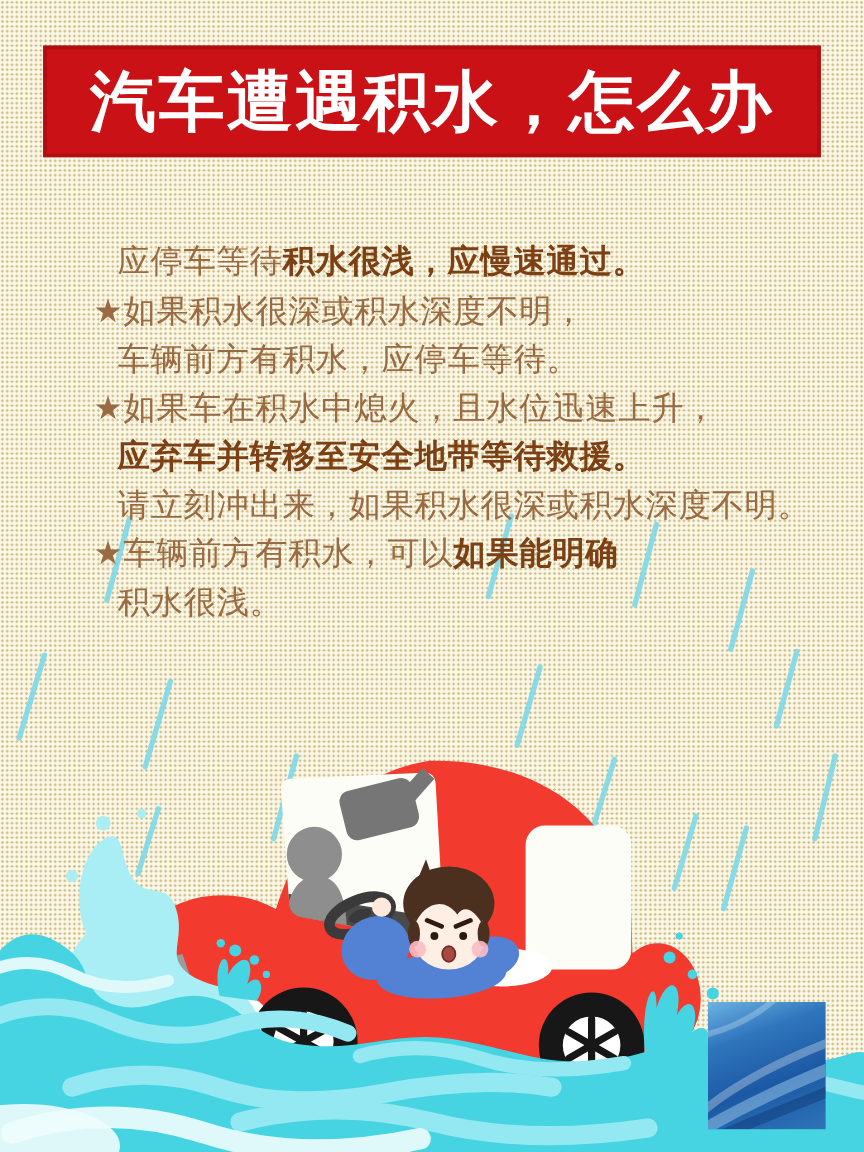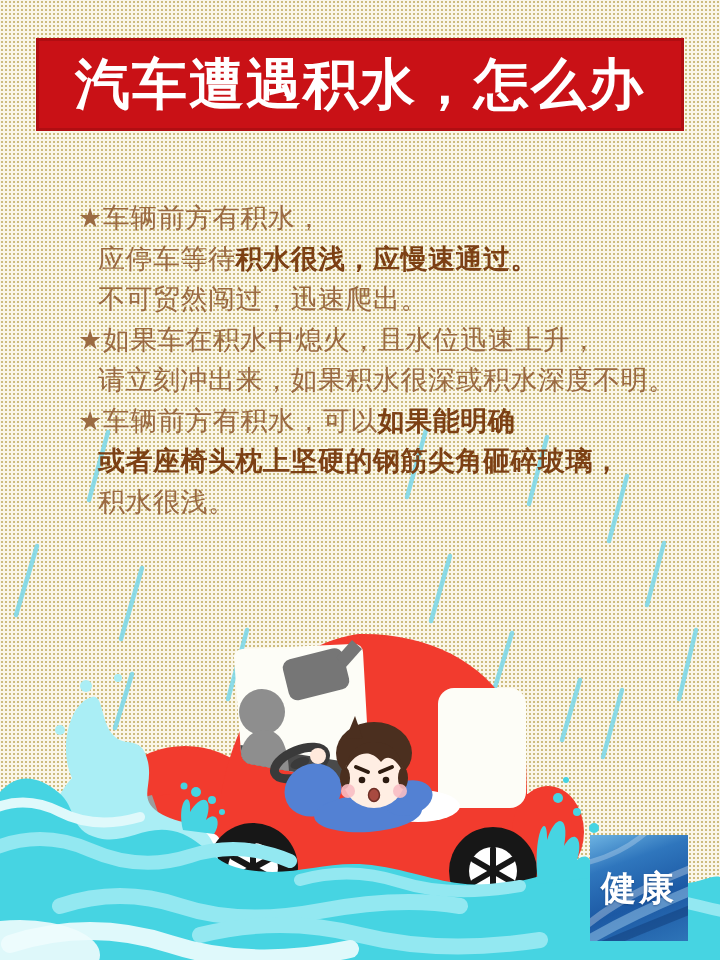"★车辆前方有积水，" div.tip-line { html: <div><span>★车辆前方有积水，</span></div> -> none }
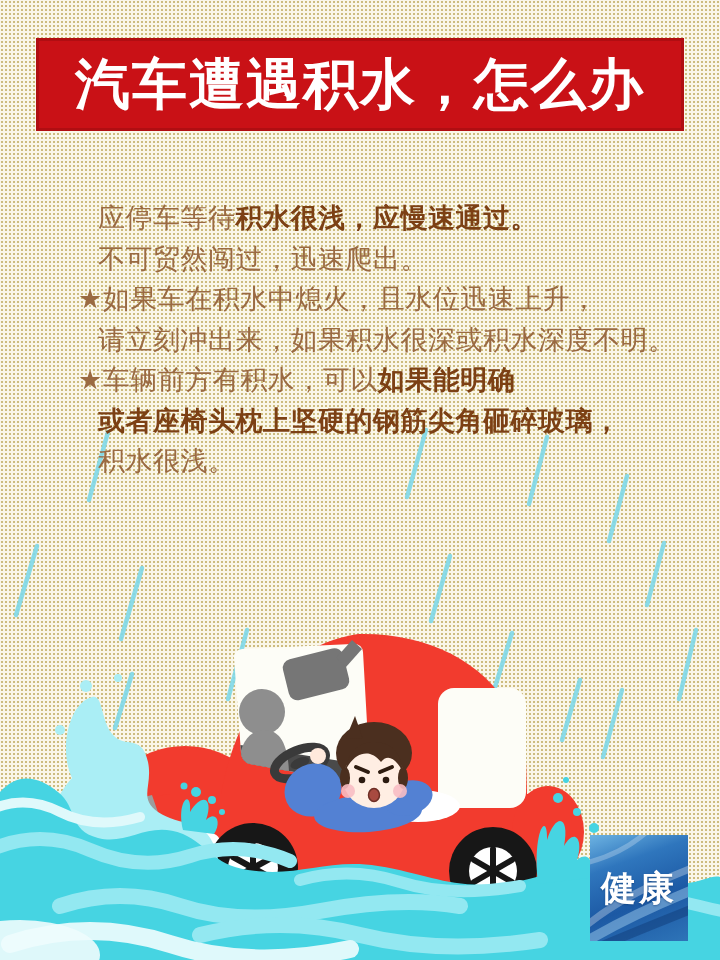"★如果积水很深或积水深度不明，" div.tip-line { html: none -> <div><span>★如果积水很深或积水深度不明，</span></div> }
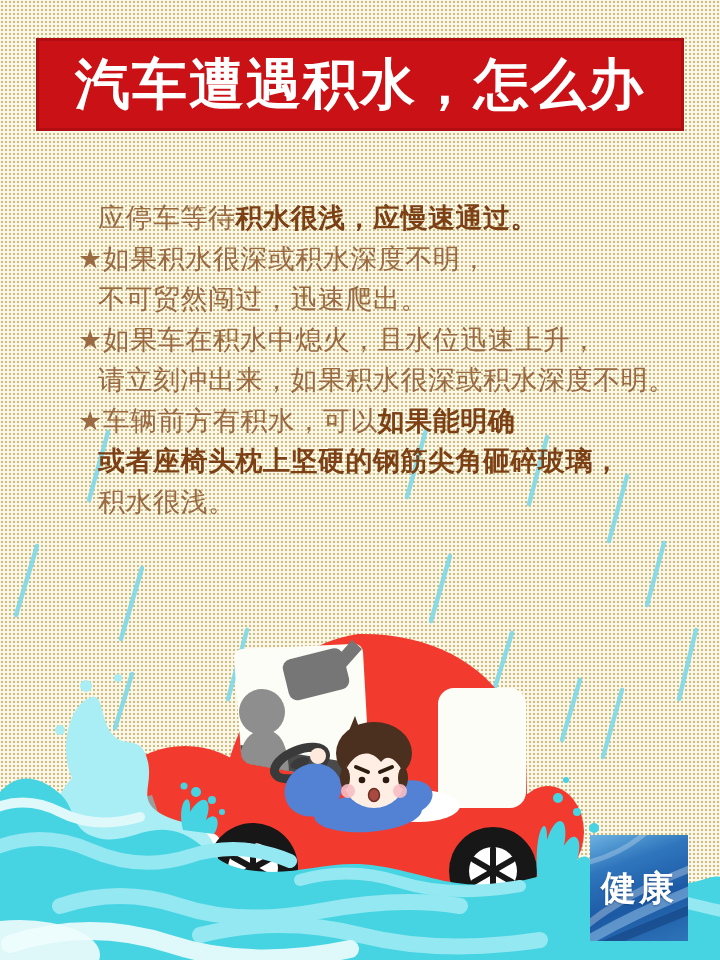"不可贸然闯过，迅速爬出。" span { text: 不可贸然闯过，迅速爬出 -> 车辆前方有积水，应停车等待 }
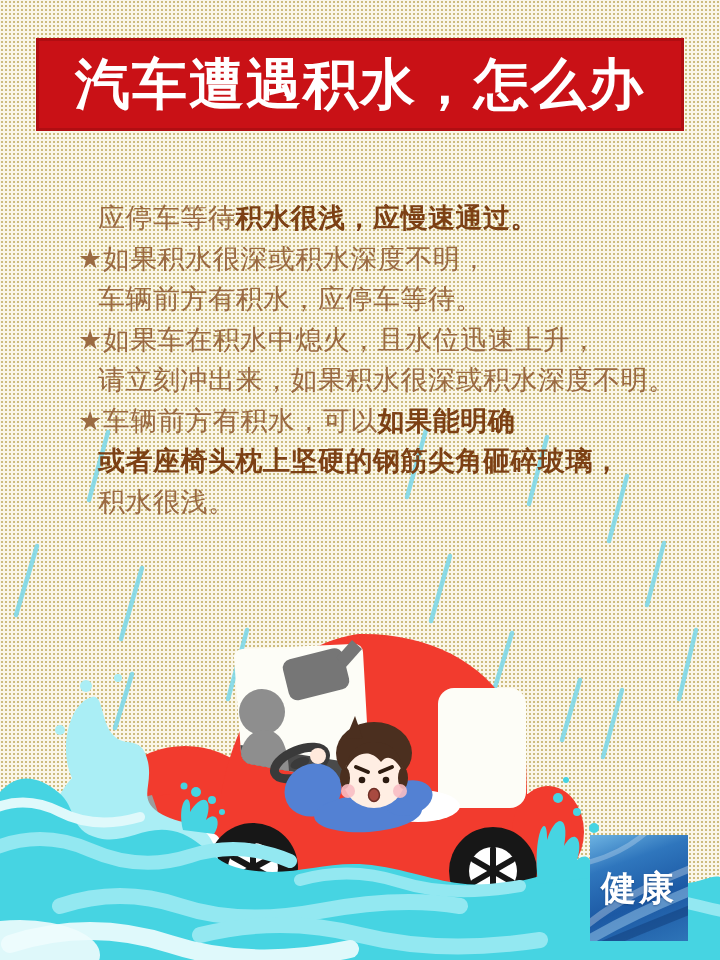"应弃车并转移至安全地带等待救援。" div.tip-line { html: none -> <div><span>应弃车并转移至安全地带等待救援。</span></div> }
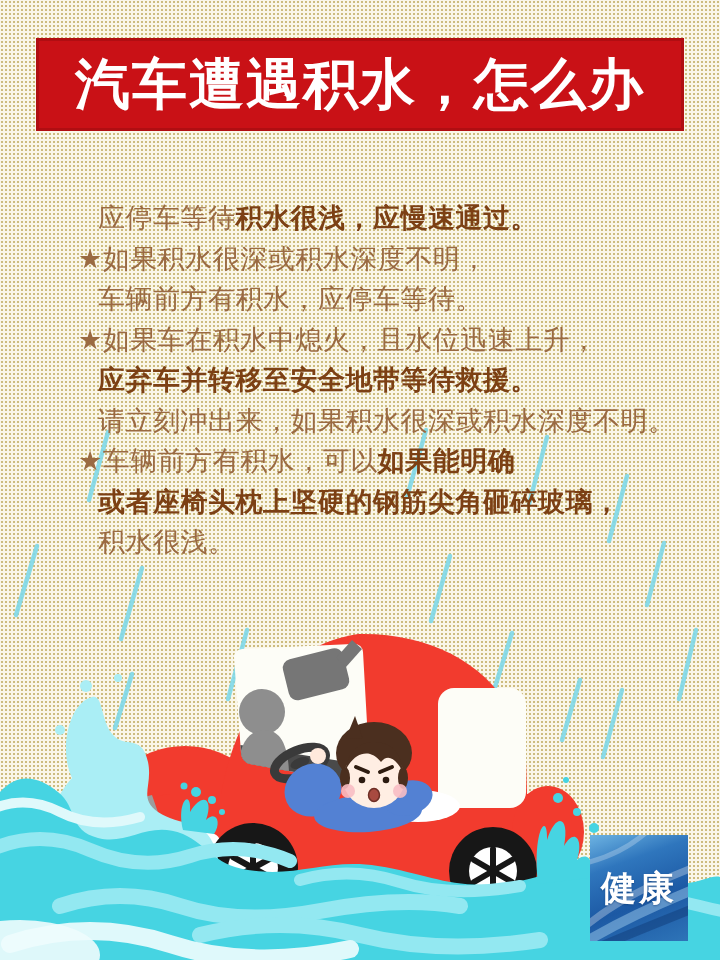"或者座椅头枕上坚硬的钢筋尖角砸碎玻璃，" div.tip-line { html: <div><span>或者座椅头枕上坚硬的钢筋尖角砸碎玻璃，</span></div> -> none }
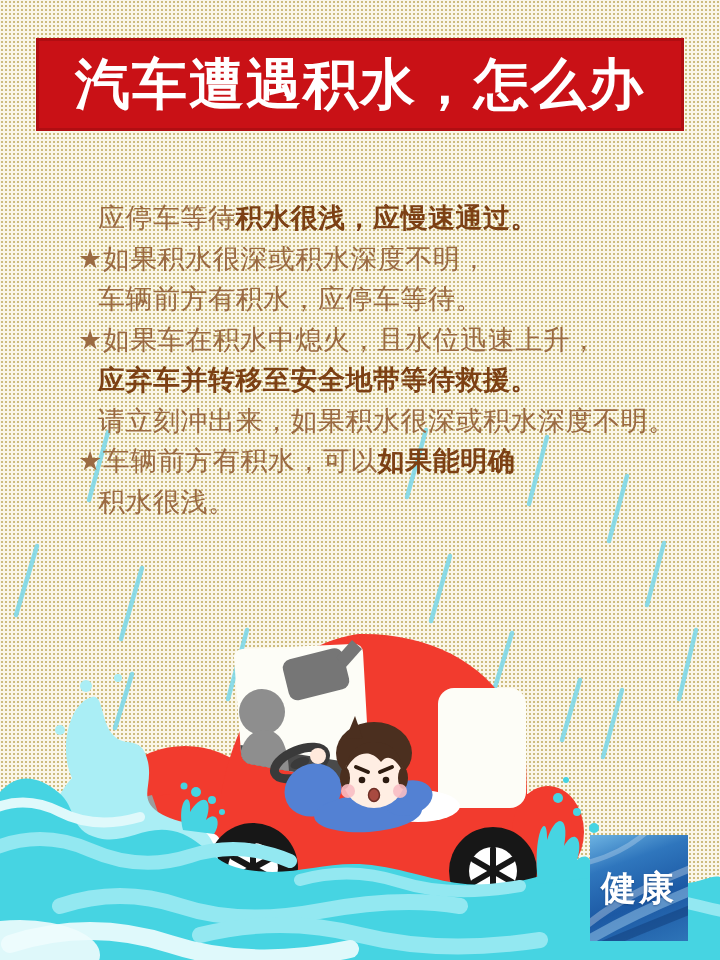"健康" div.logo-line { html: <div>健康</div> -> none }
